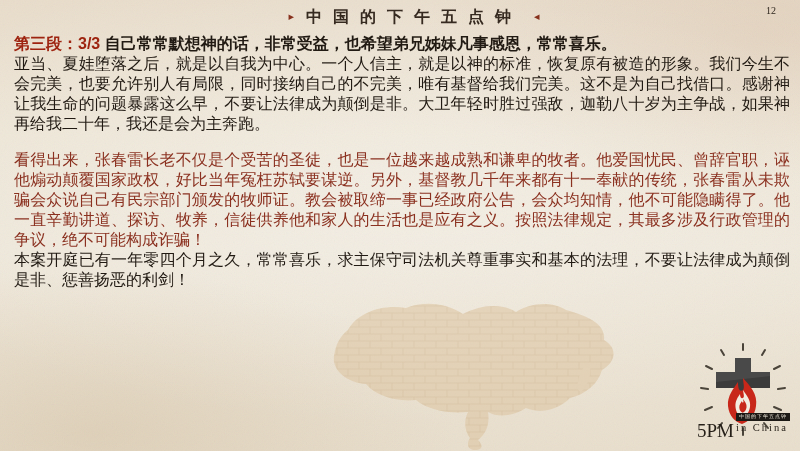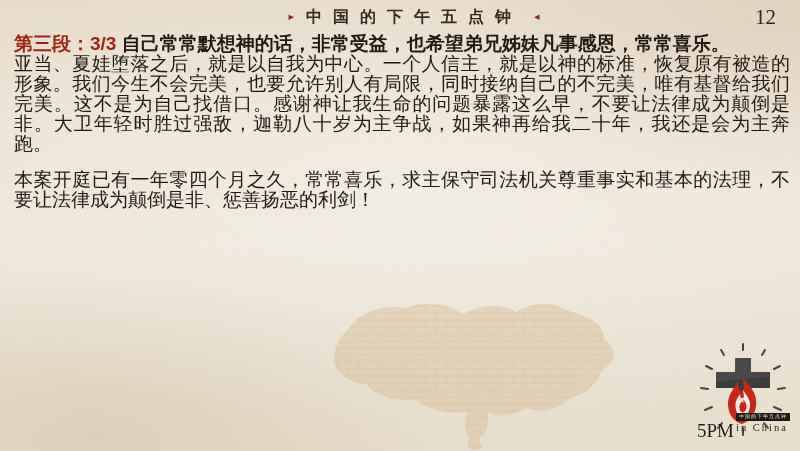"12" .pagenum { font-size: 21px -> 10px }
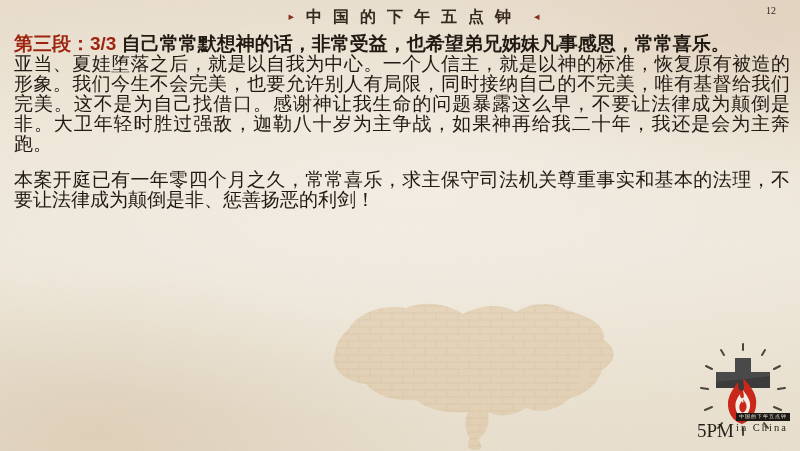"第三段：3/3 自己常常默想神的话，非常受益，也希望弟兄姊妹凡事感恩，常常喜乐。" .textblock { font-size: 19px -> 16px }
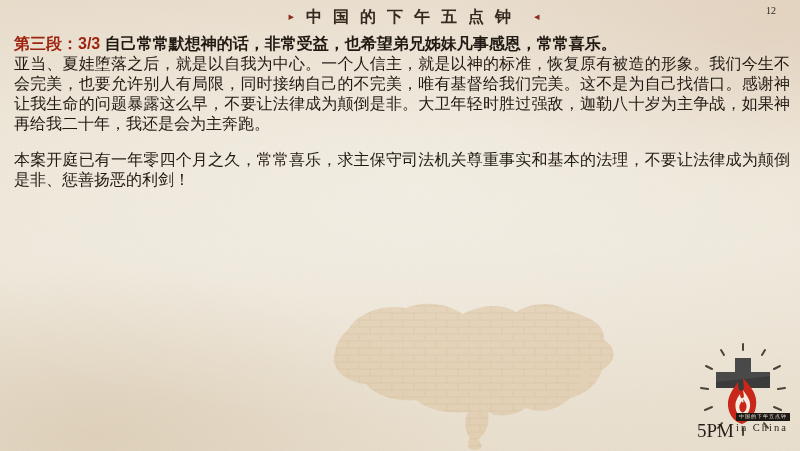"看得出来，张春雷长老不仅是个受苦的圣徒，也是一位越来越成熟和谦卑的牧者。他爱国忧" p.red { html: none -> <p>看得出来，张春雷长老不仅是个受苦的圣徒，也是一位越来越成熟和谦卑的牧者。他爱国忧民、曾辞官职，诬他煽动颠覆国家政权，好比当年冤枉苏轼要谋逆。另外，基督教几千年来都有十一奉献的传统，张春雷从未欺骗会众说自己有民宗部门颁发的牧师证。教会被取缔一事已经政府公告，会众均知情，他不可能隐瞒得了。他一直辛勤讲道、探访、牧养，信徒供养他和家人的生活也是应有之义。按照法律规定，其最多涉及行政管理的争议，绝不可能构成诈骗！</p> }
